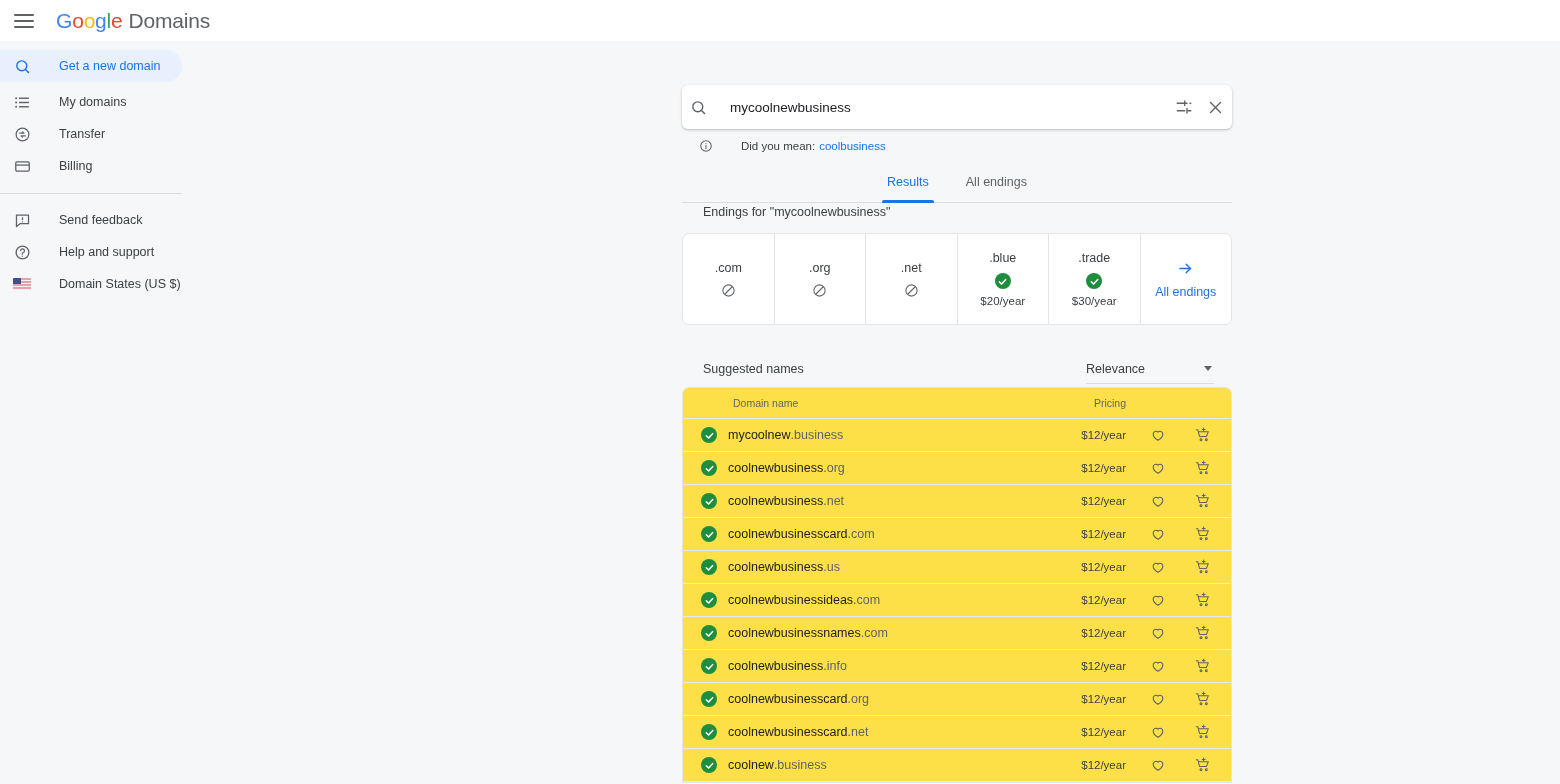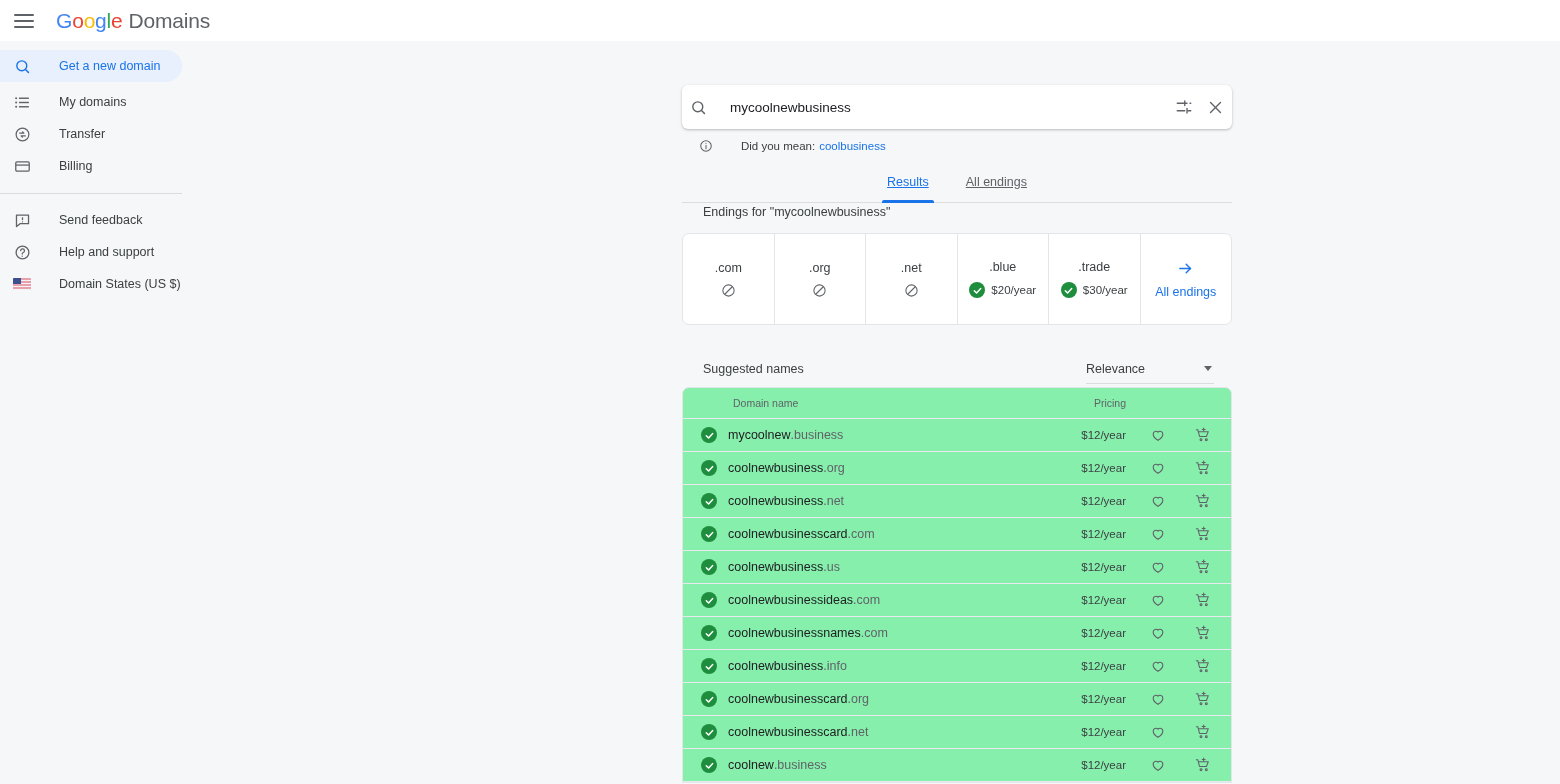"Results" .tab { text-decoration: underline -> none }
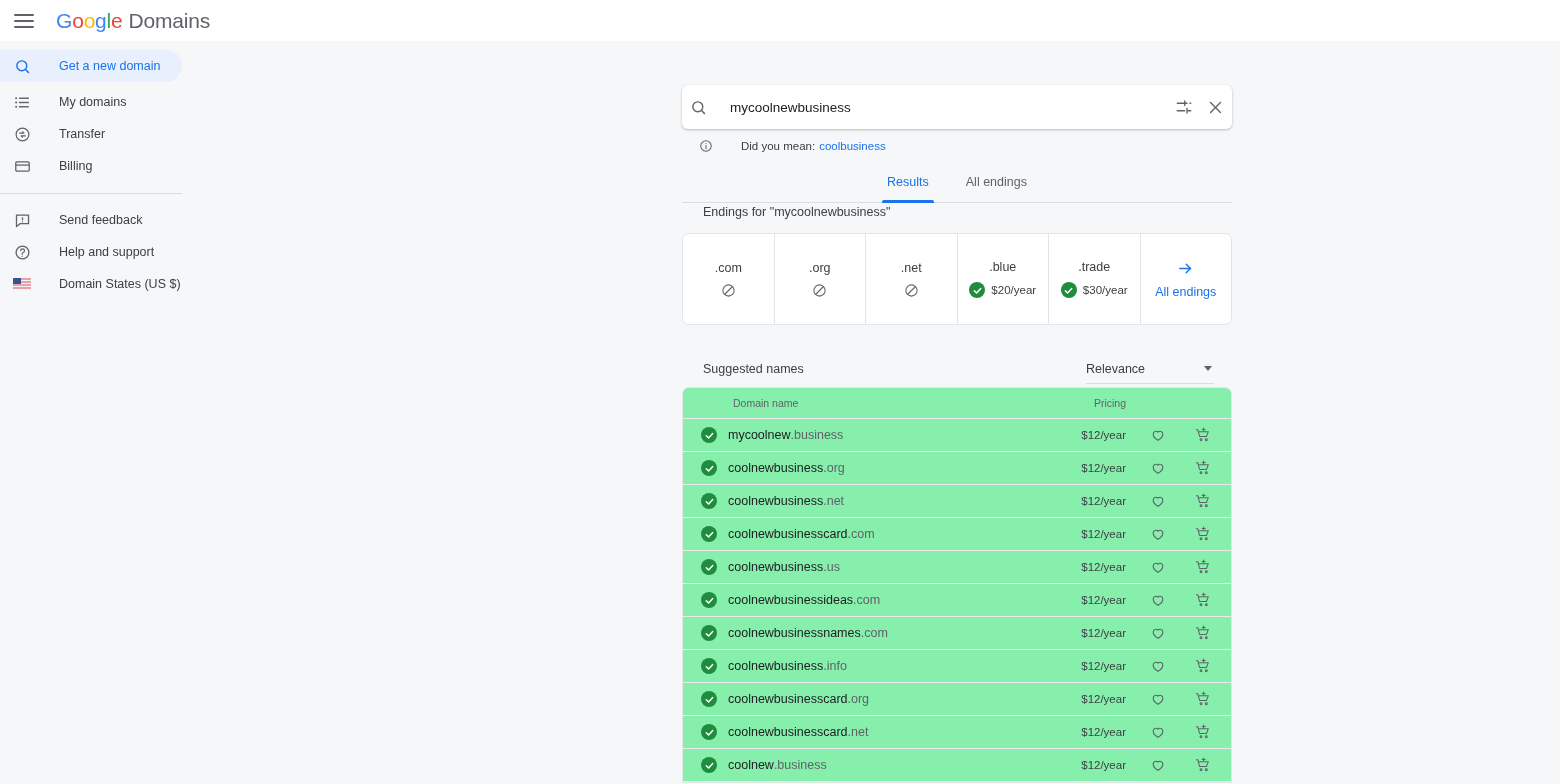"$20/year" .ending-price-row { flex-direction: none -> column }
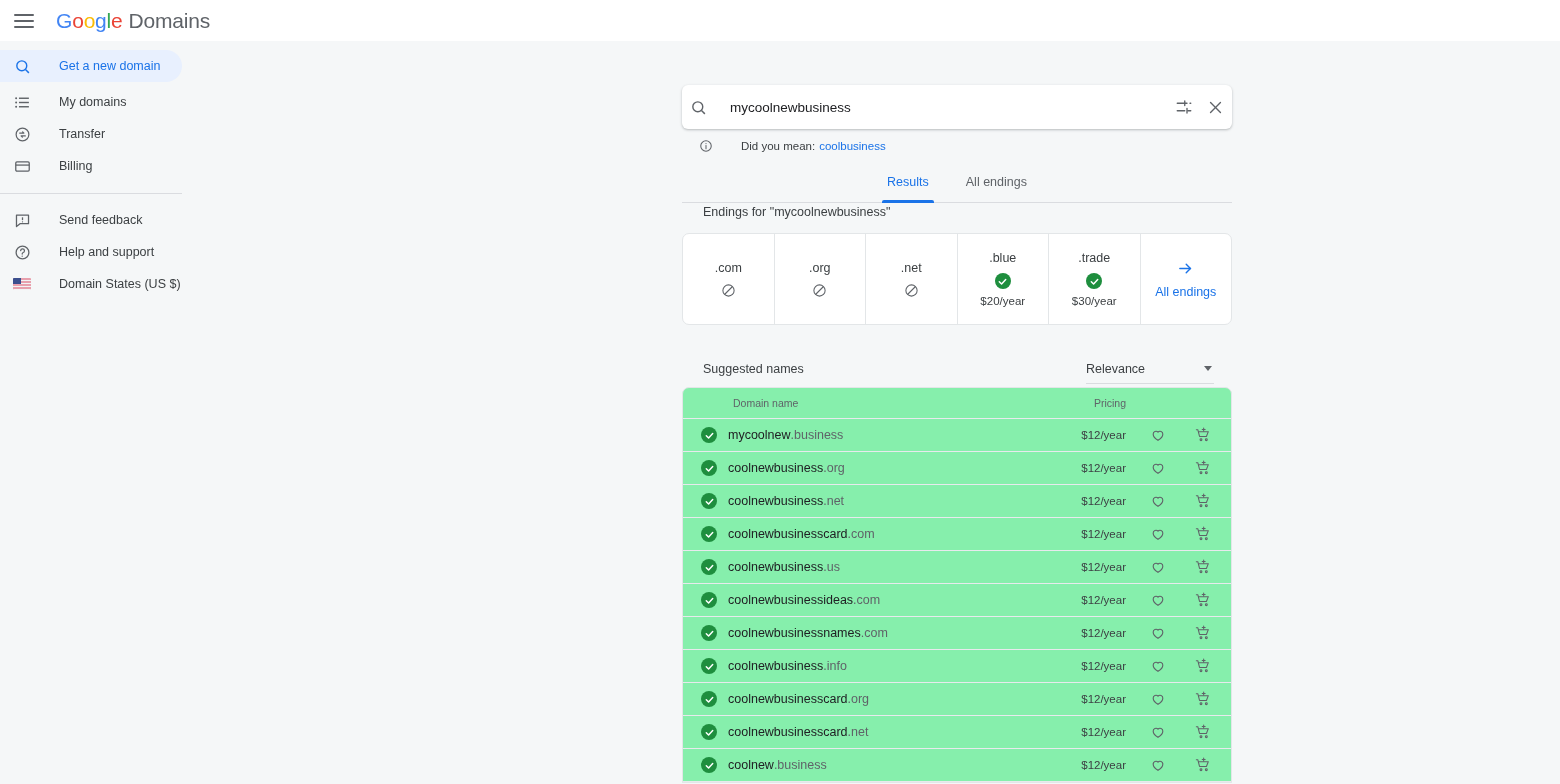"Domain name" .results-card { background: #86efac -> #fde047 }
